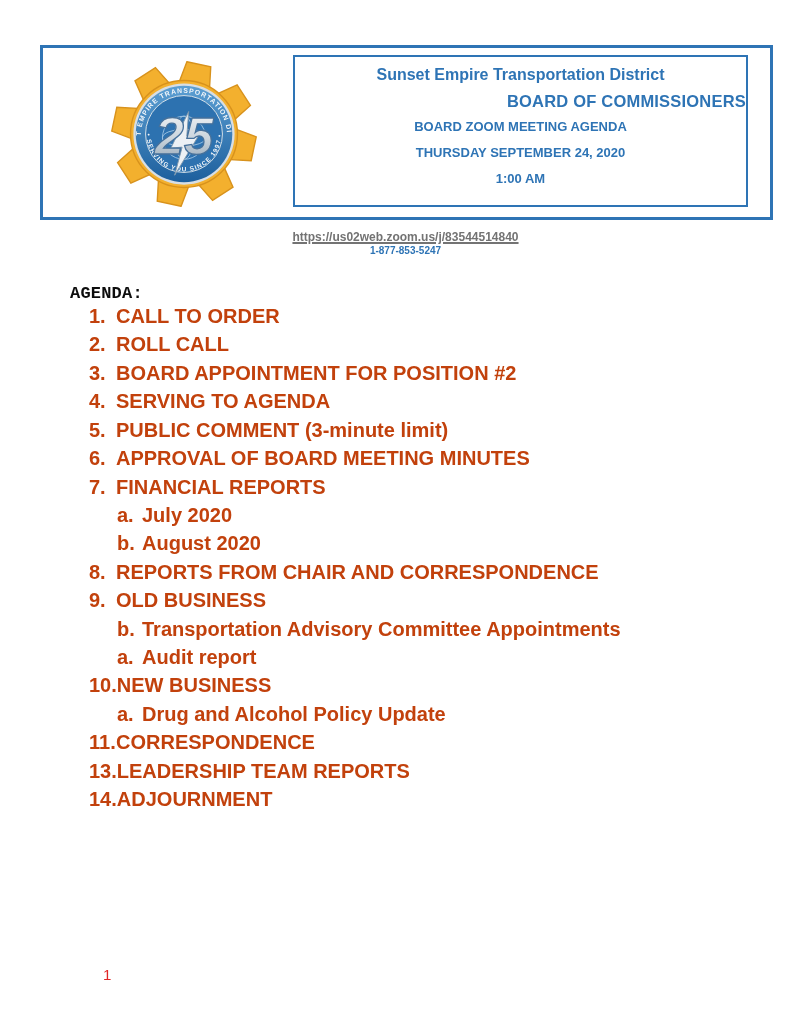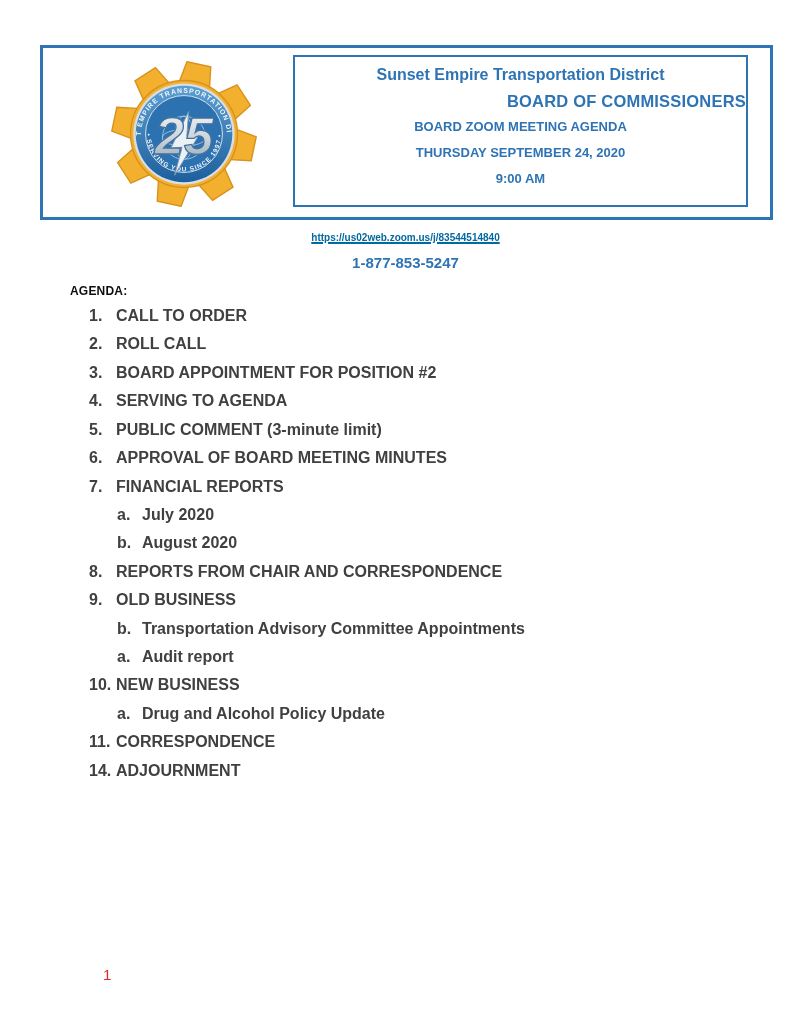"9:00 AM" div.hline { text: 9:00 -> 1:00 }
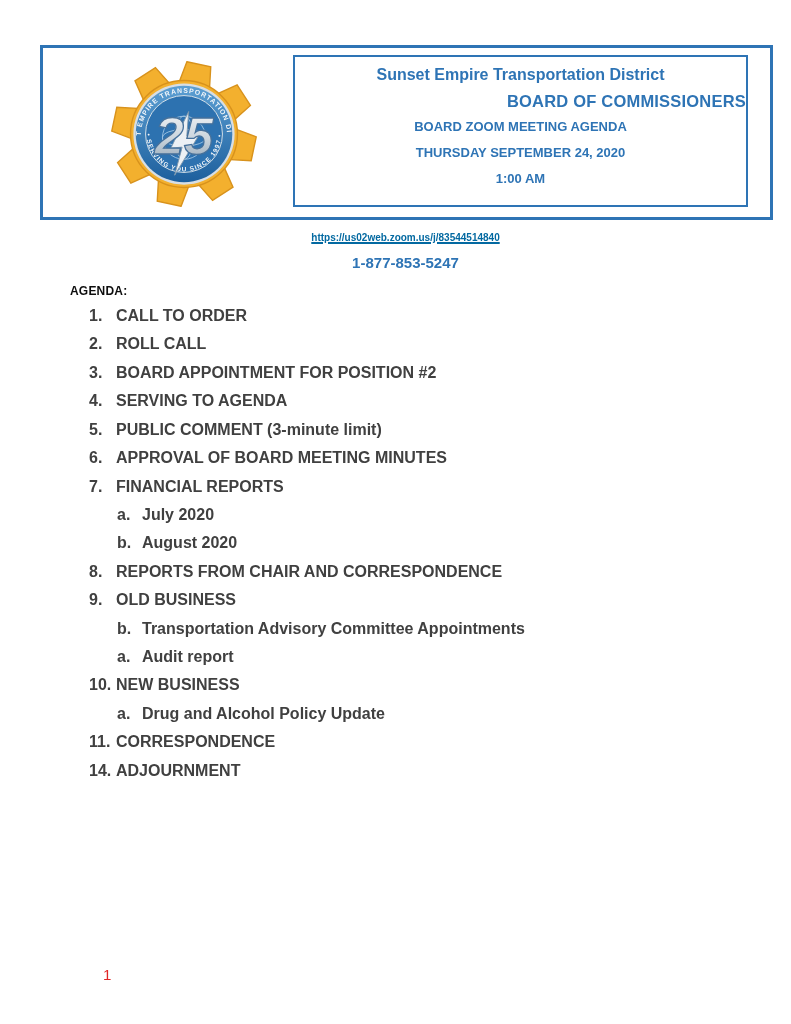"https://us02web.zoom.us/j/83544514840" .zoom-link { color: #0369a1 -> #737373; font-size: 10px -> 12px }
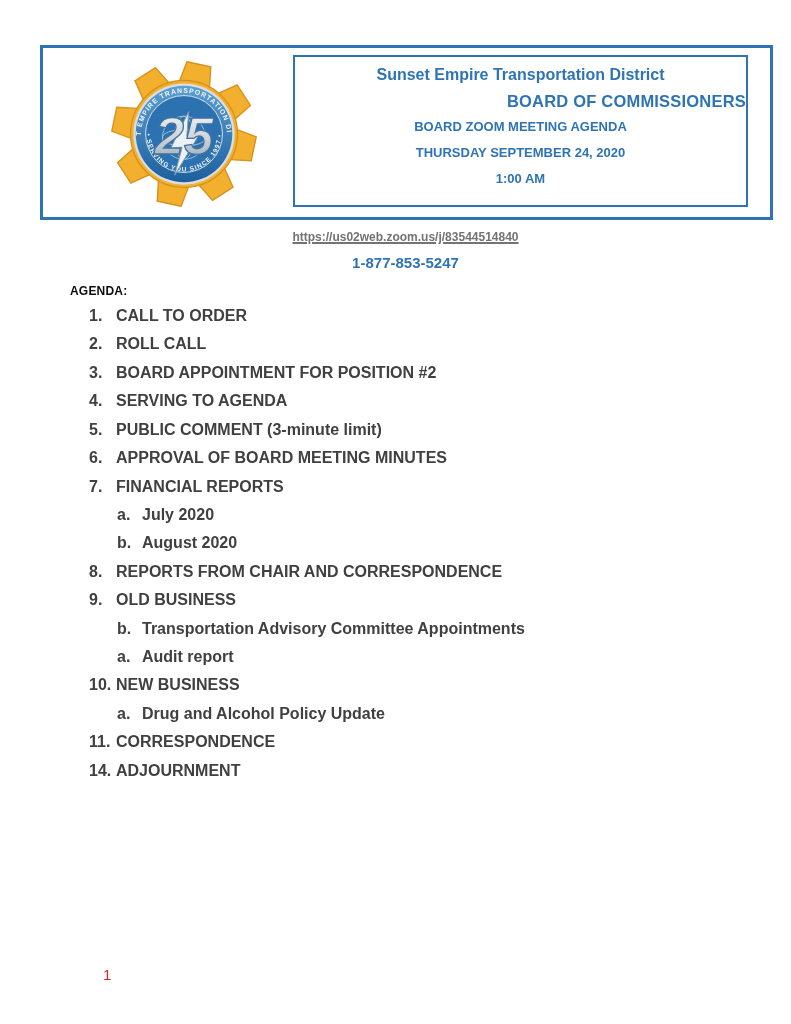"1-877-853-5247" .phone { font-size: 15px -> 10px; margin-top: 9px -> none }
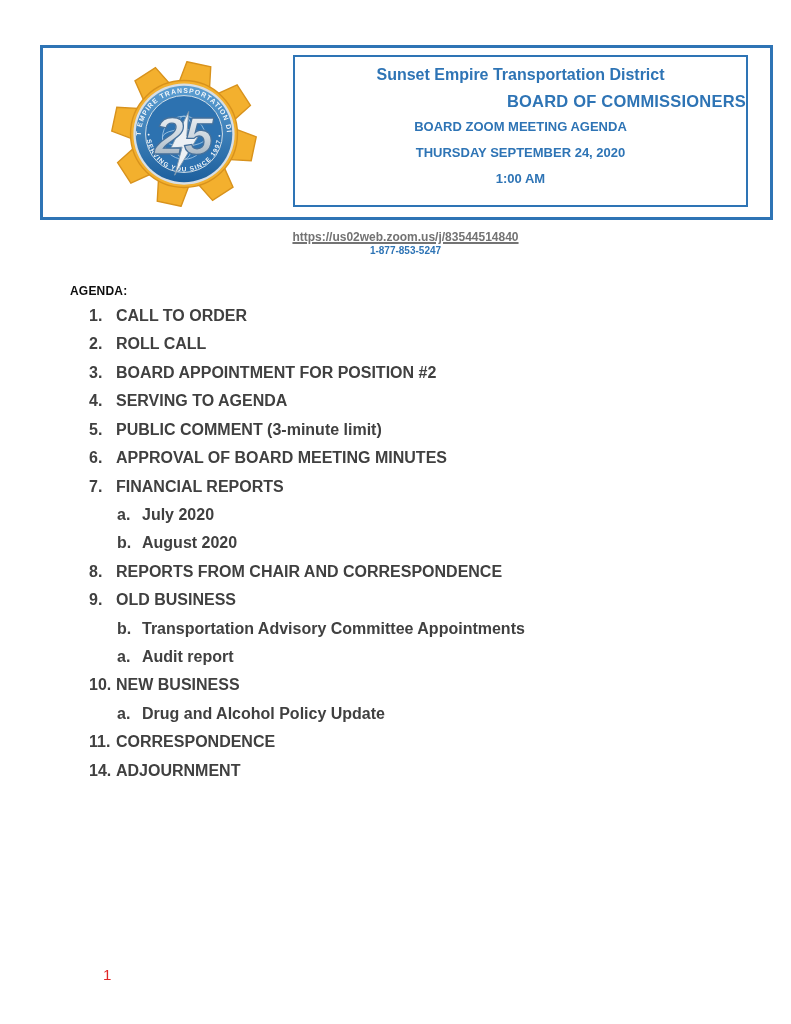"AGENDA:" .agenda-heading { font-family: none -> Liberation Mono, monospace; font-size: 12px -> 17px }
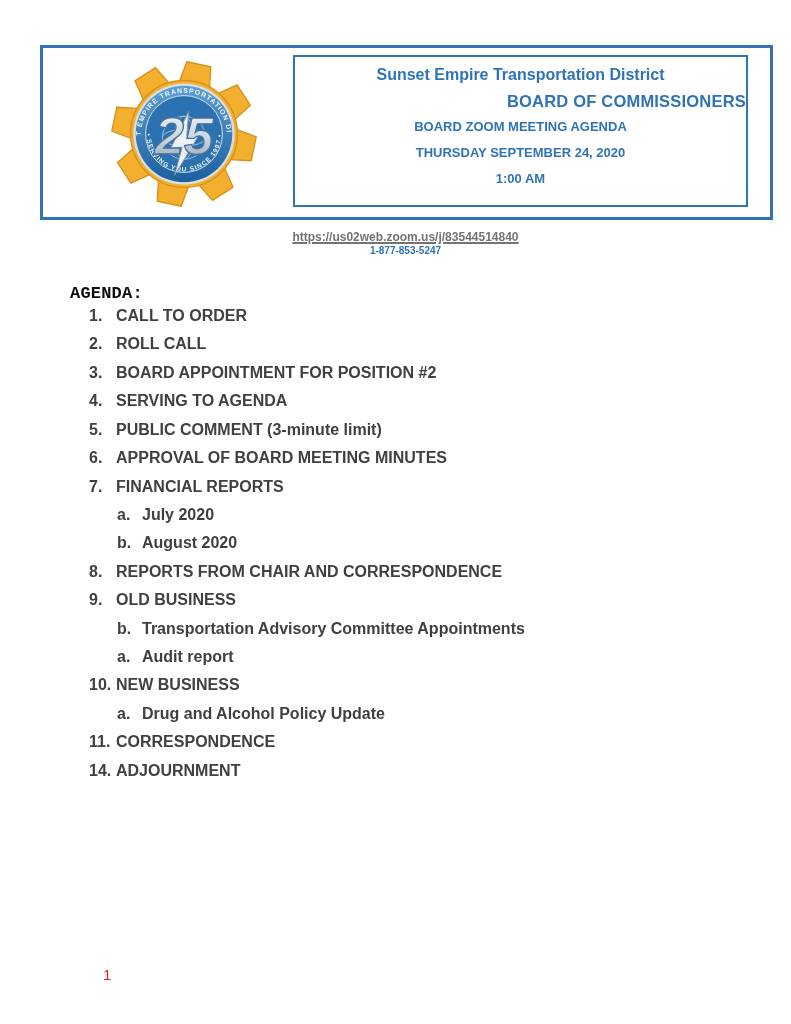"1. CALL TO ORDER" .row { color: #404040 -> #c2410c; font-size: 16px -> 20px }
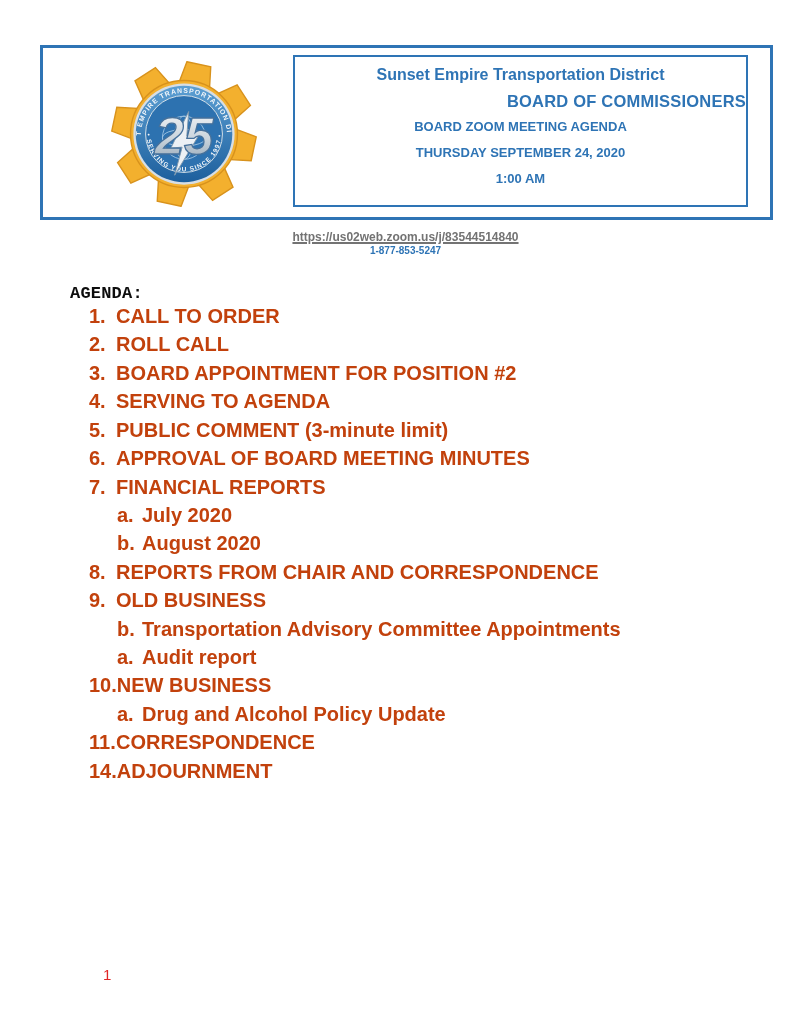"13.LEADERSHIP TEAM REPORTS" div.row { html: none -> <div> <span>13.</span><span>LEADERSHIP TEAM REPORTS</span> </div> }
